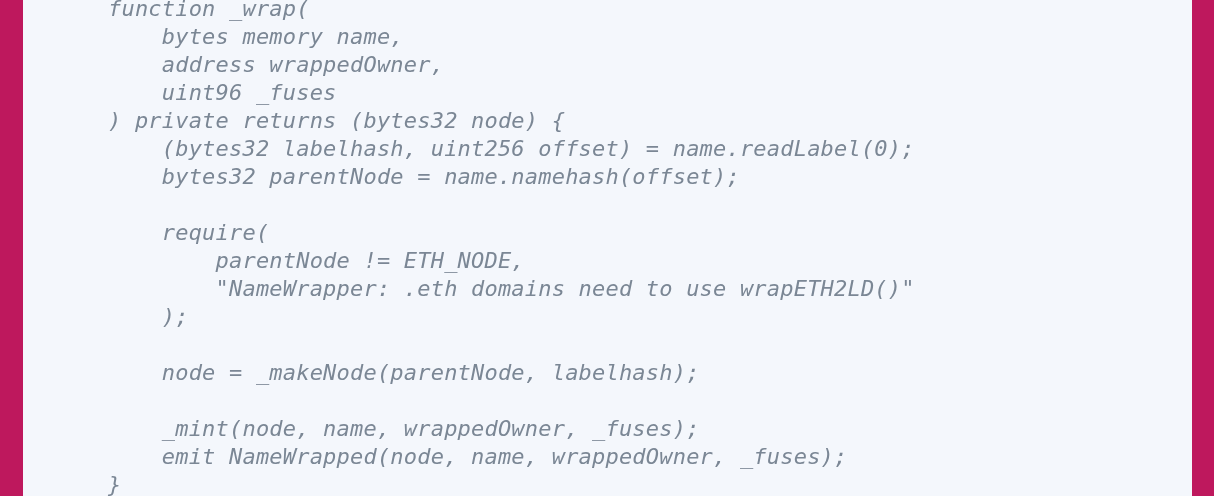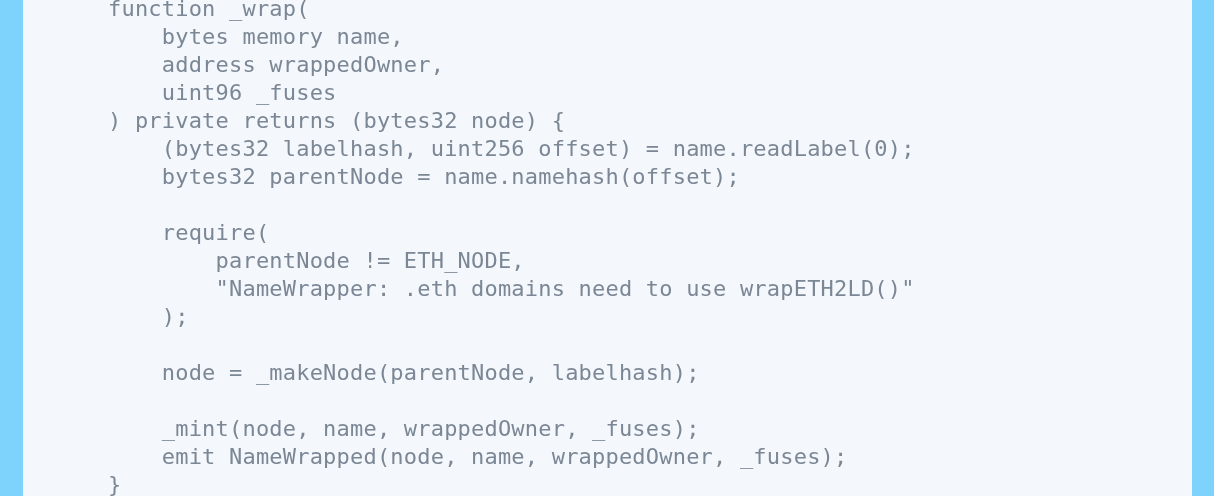"function _wrap(" div { background: #7dd3fc -> #be185d; font-style: none -> italic }
